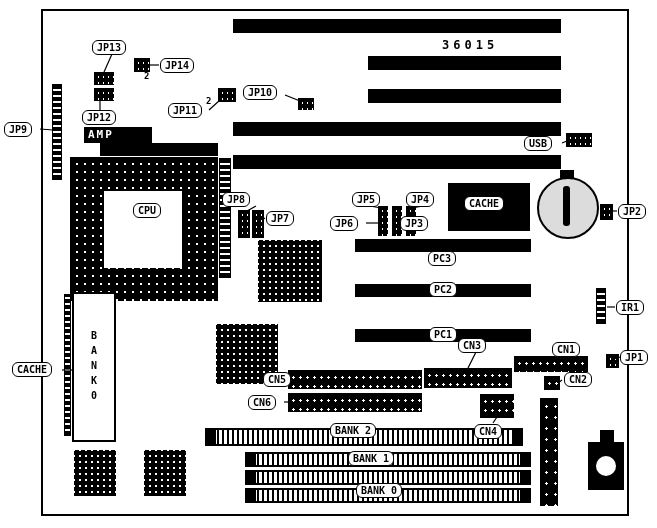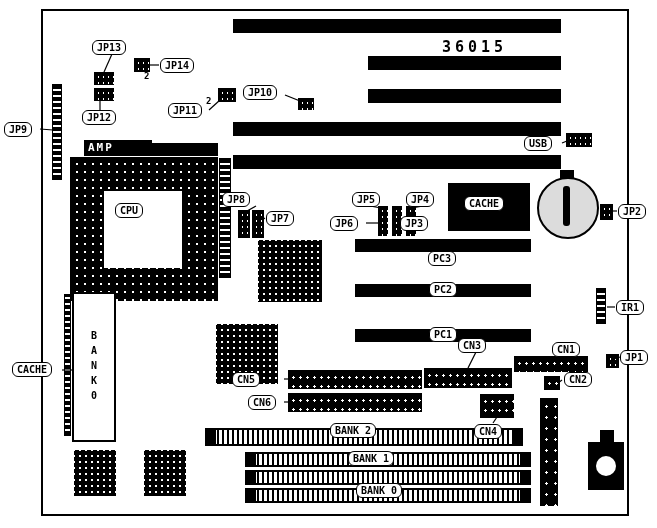"36015" .pn { font-size: 15px -> 12px }
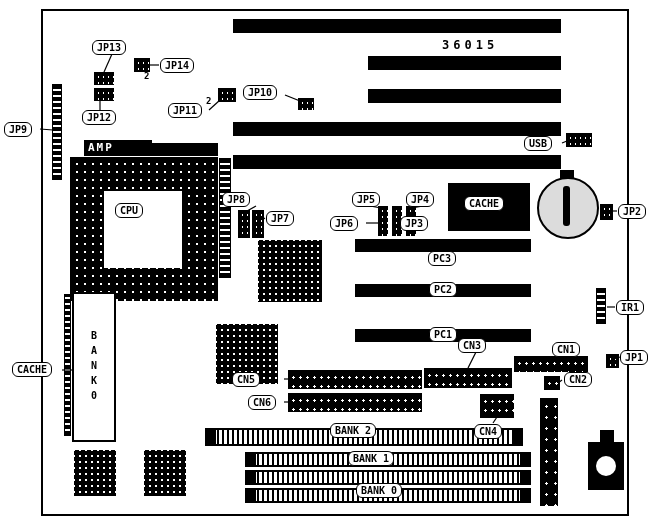"AMP" div.ampbar { top: 140px -> 127px }
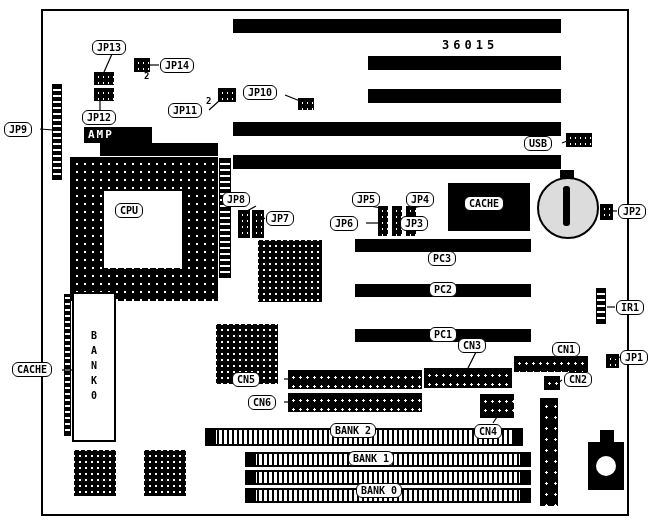"CPU" div.lbl { left: 115px -> 133px }
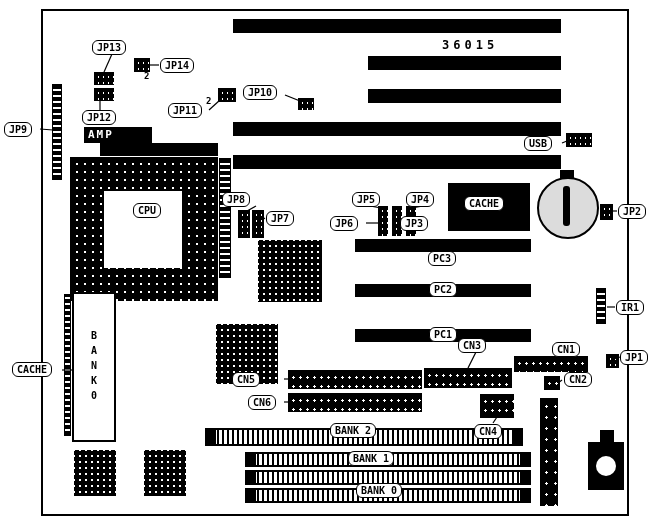"CN5" div.lbl { left: 232px -> 263px }
